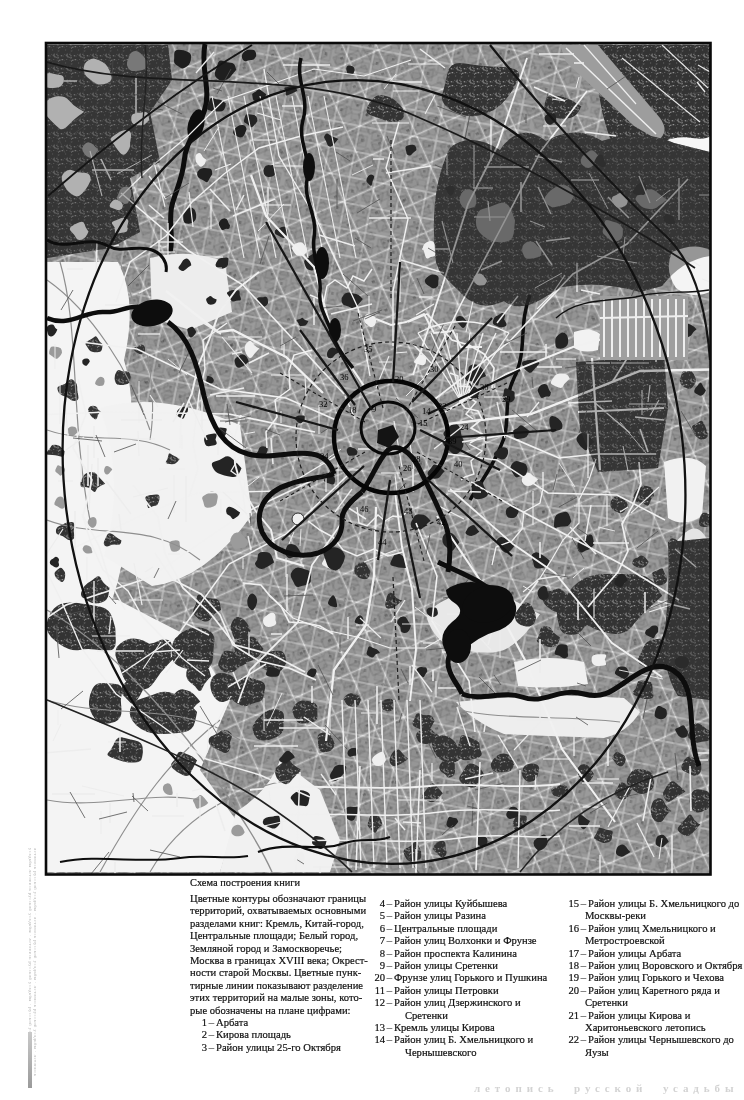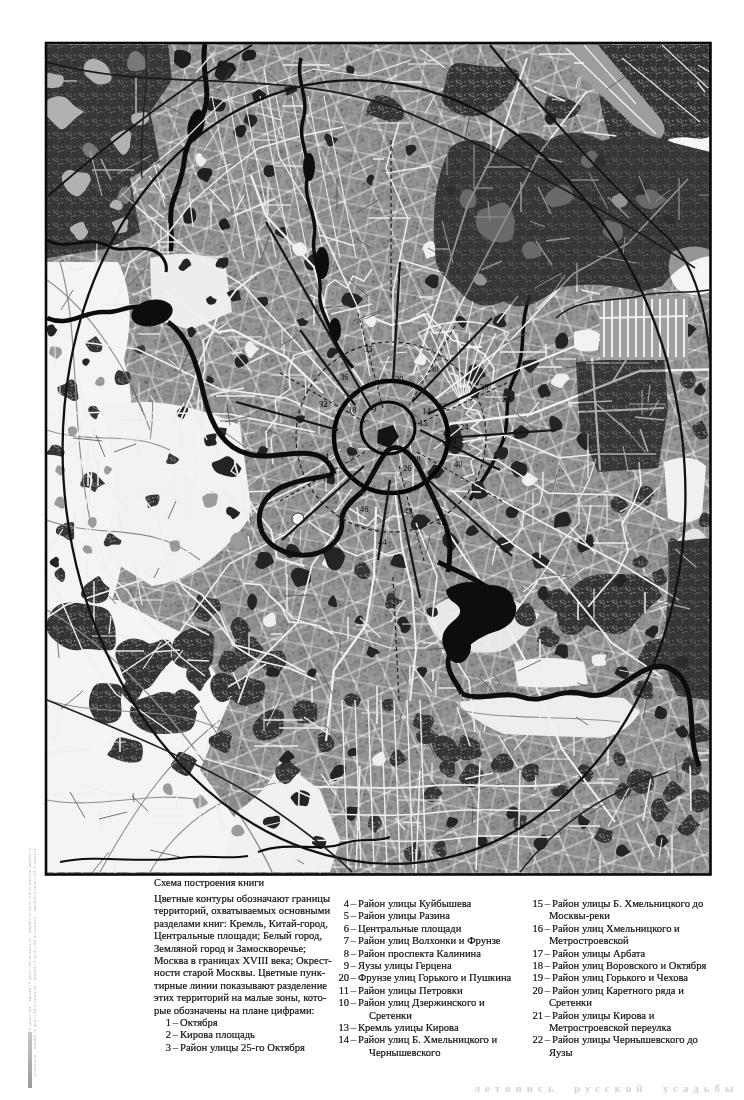"Схема построения книги" .leg { margin-left: none -> 36px }
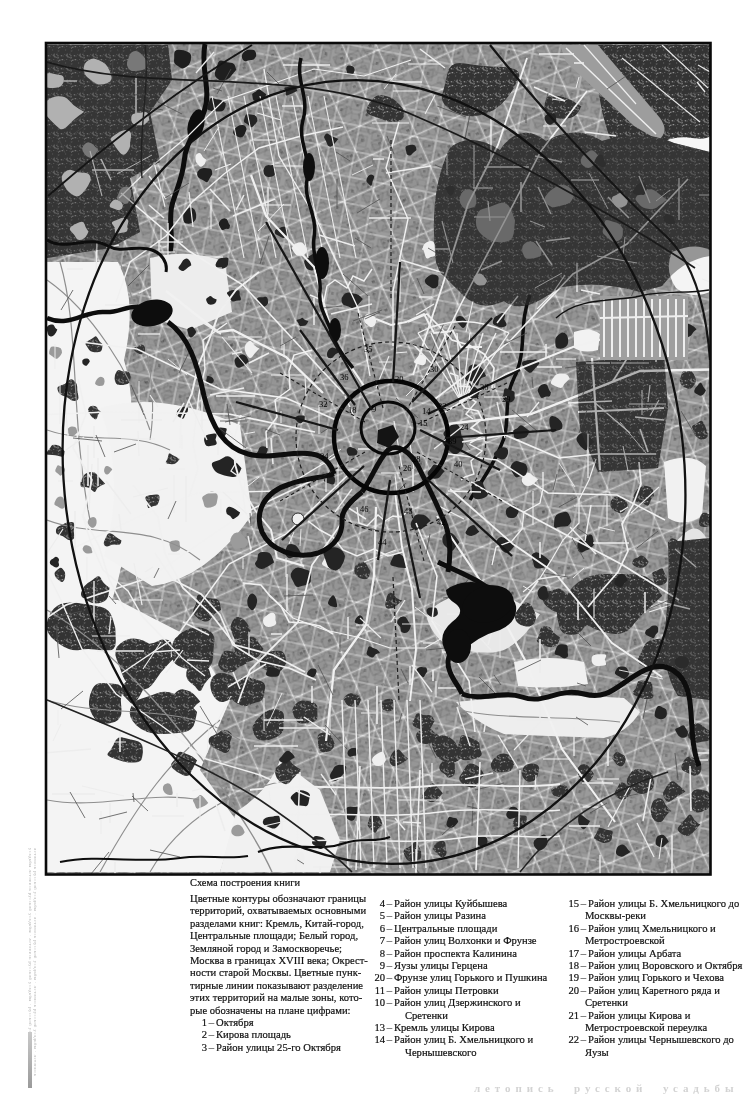"Яузы улицы Герцена" span.t { text: Яузы улицы Герцена -> Район улицы Сретенки }
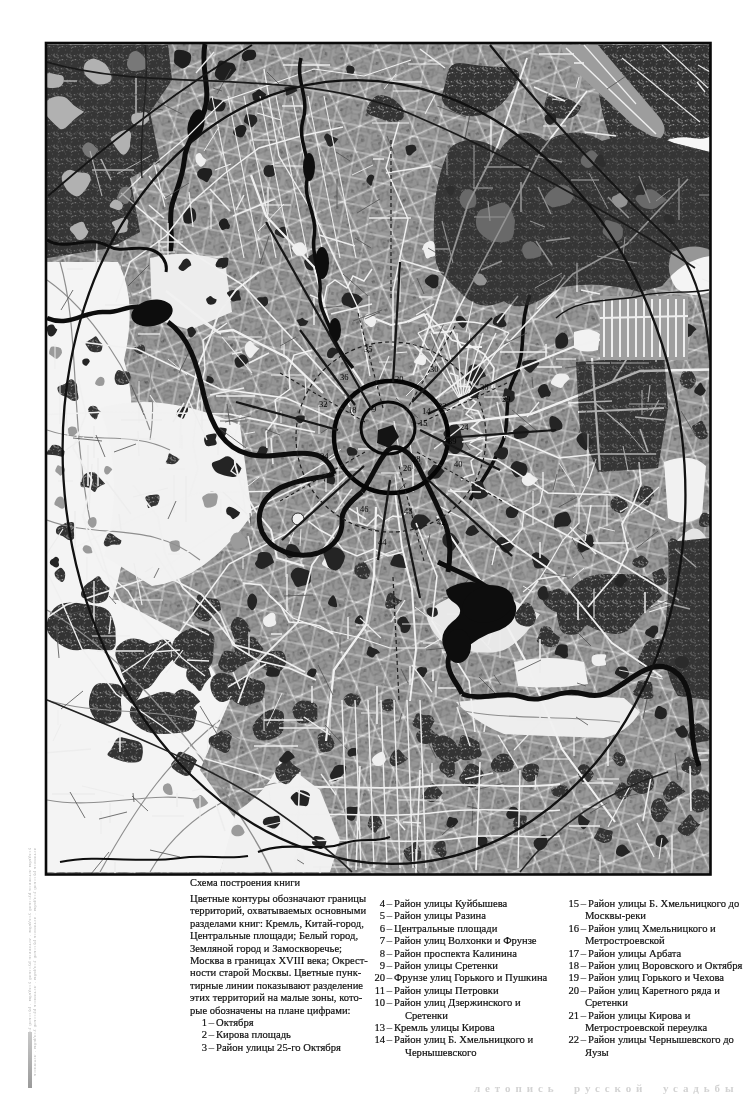"10" span.n { text: 10 -> 12 }
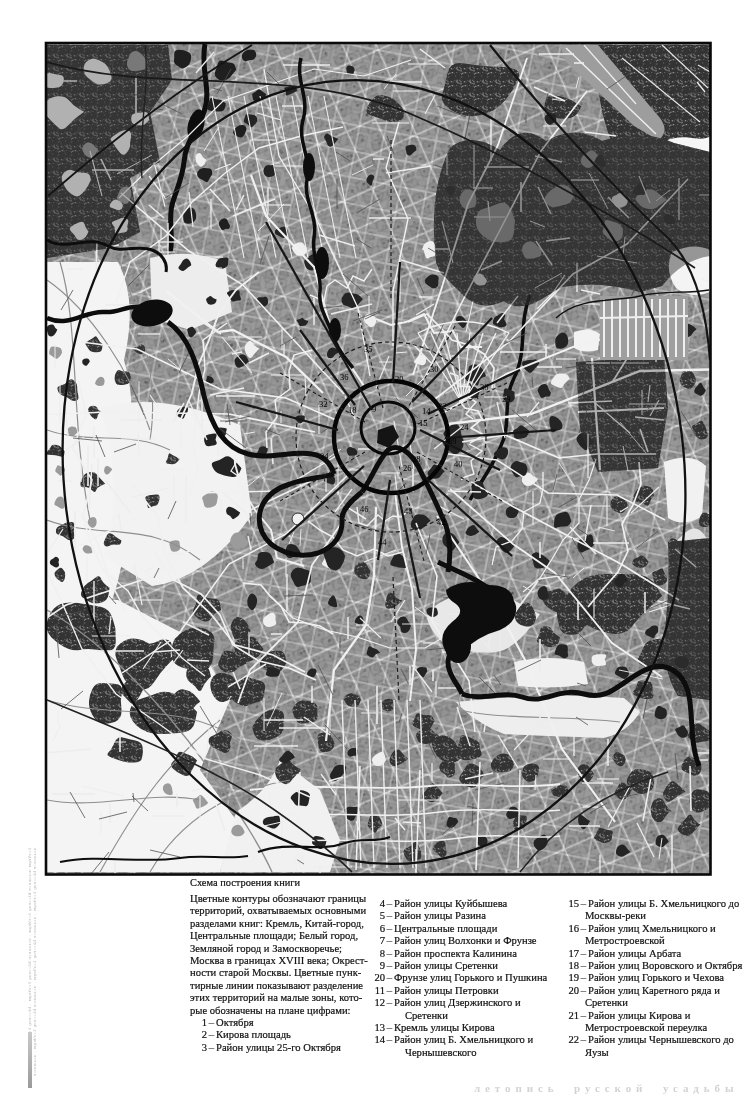"Октября" span.t { text: Октября -> Арбата }
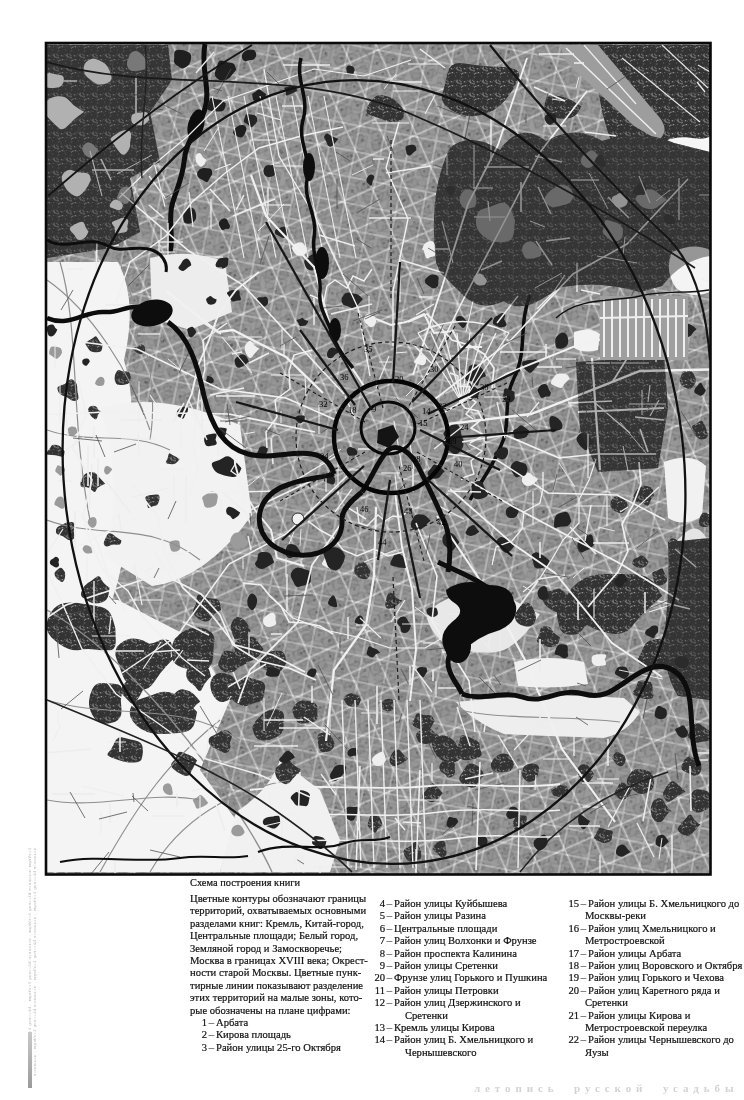"Метростроевской переулка" div.li { text: Метростроевской переулка -> Харитоньевского летопись }
